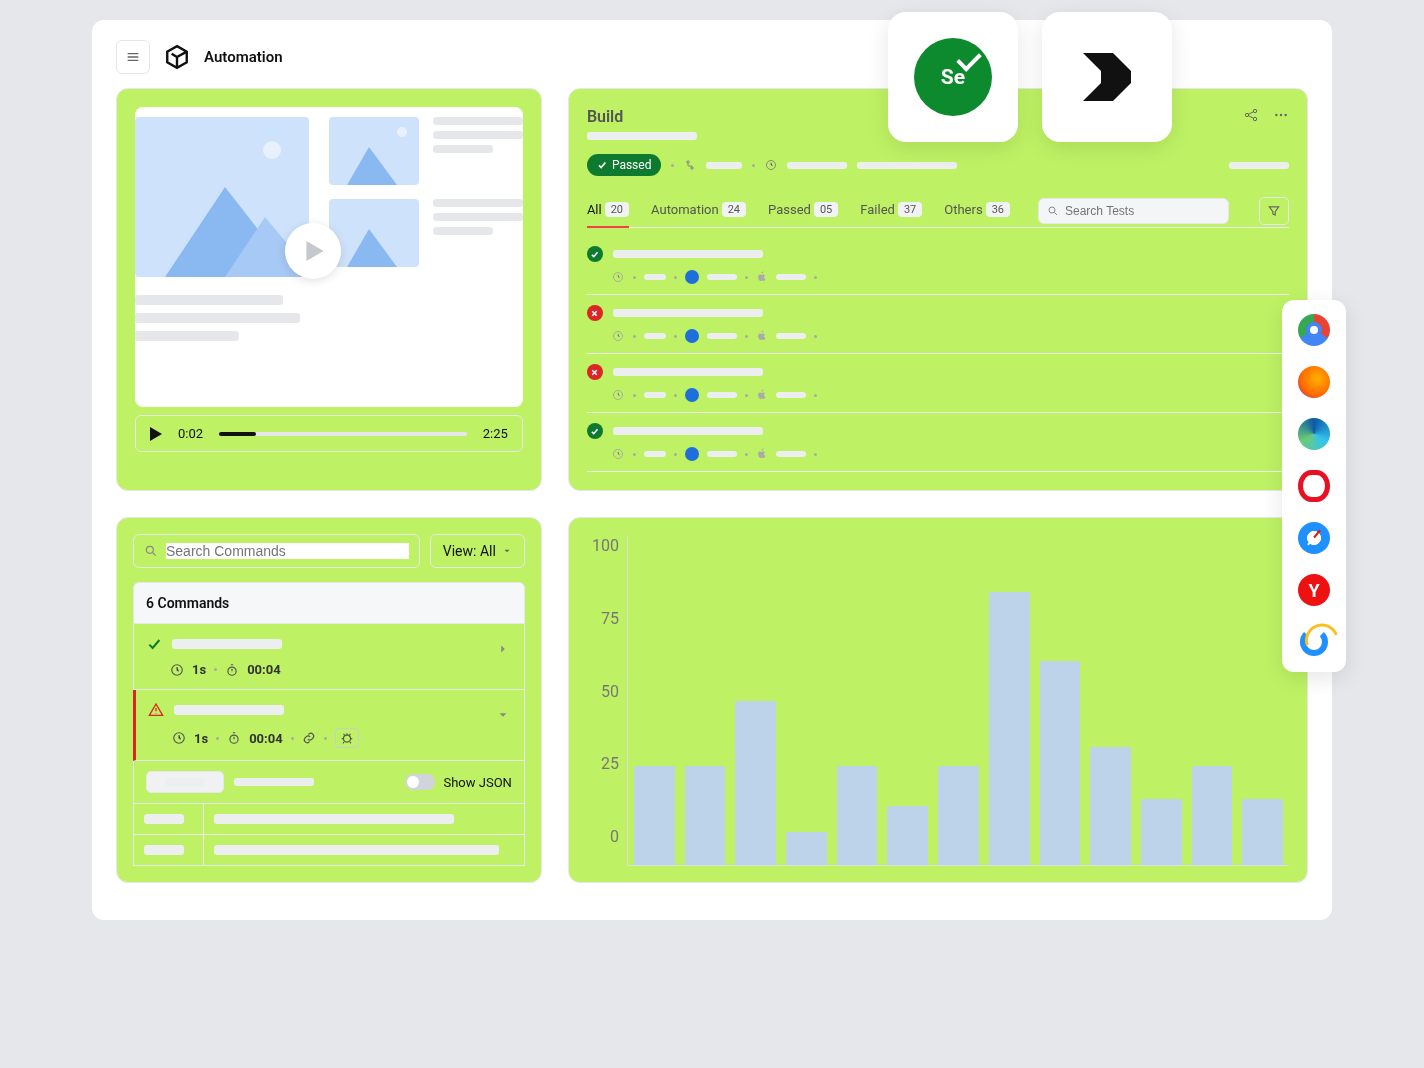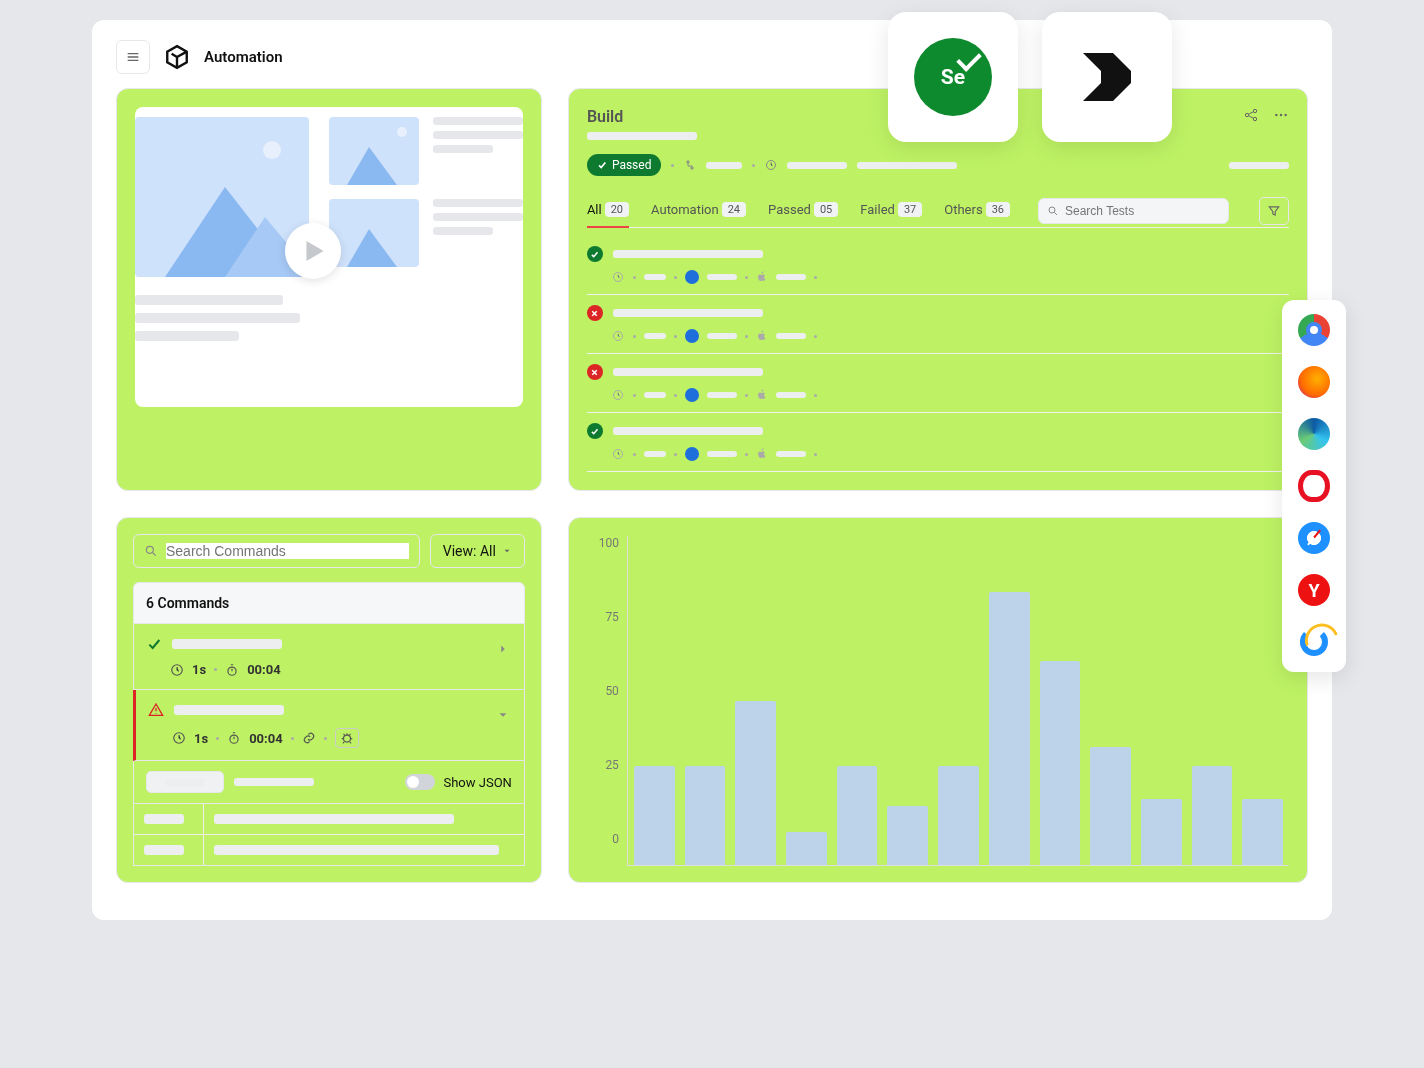"0:02" div.video-bar { html: none -> <div> <svg> <path></path> </svg> <span>0:02</span> <div> <div></div> </div> <span>2:25</span> </div> }
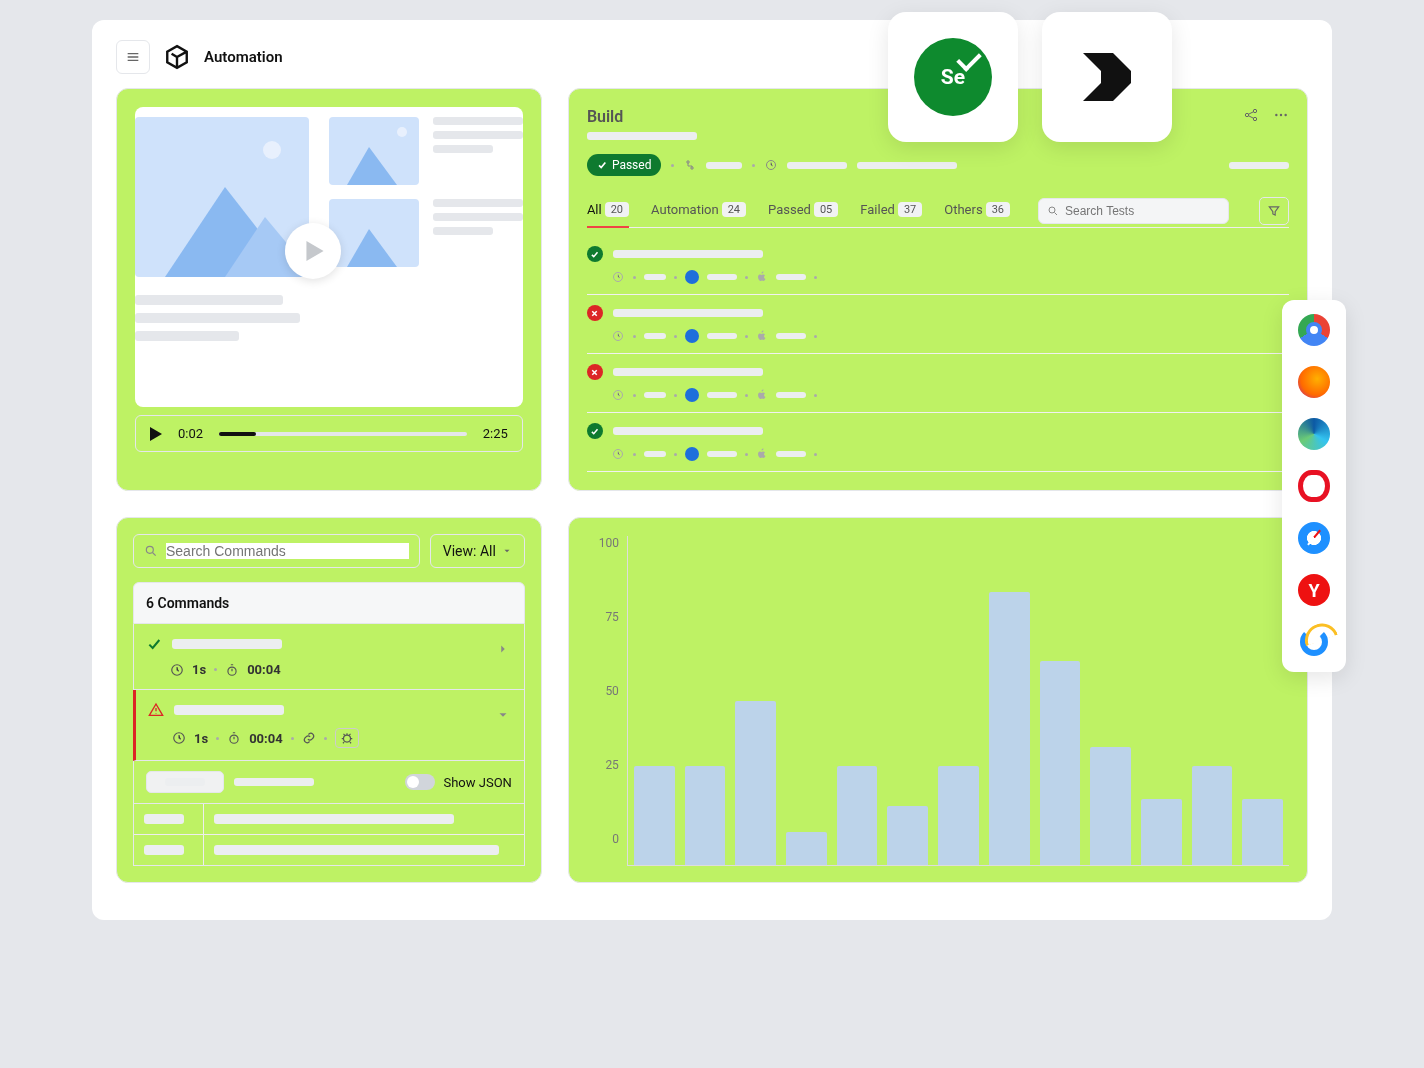"100" .y-axis { font-size: 12px -> 16px }
